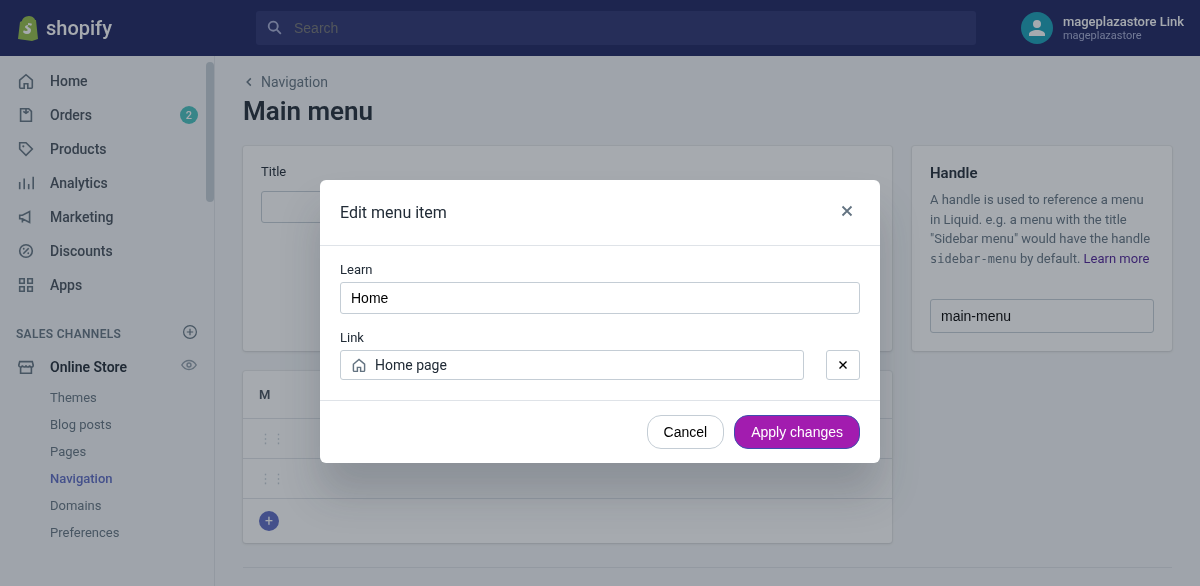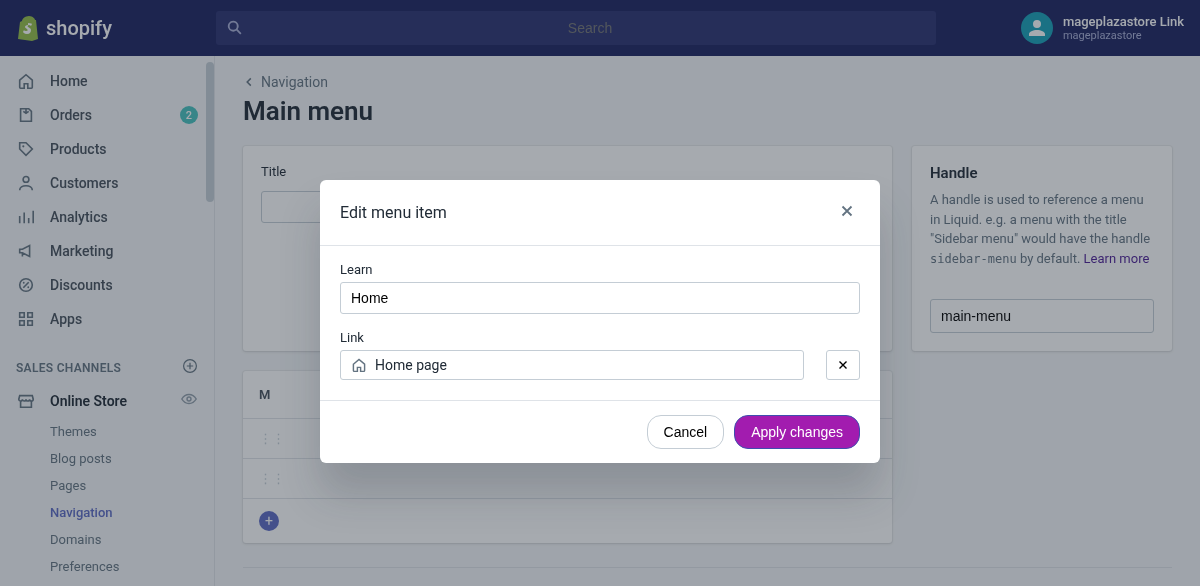"shopify" .topbar { gap: none -> 40px }
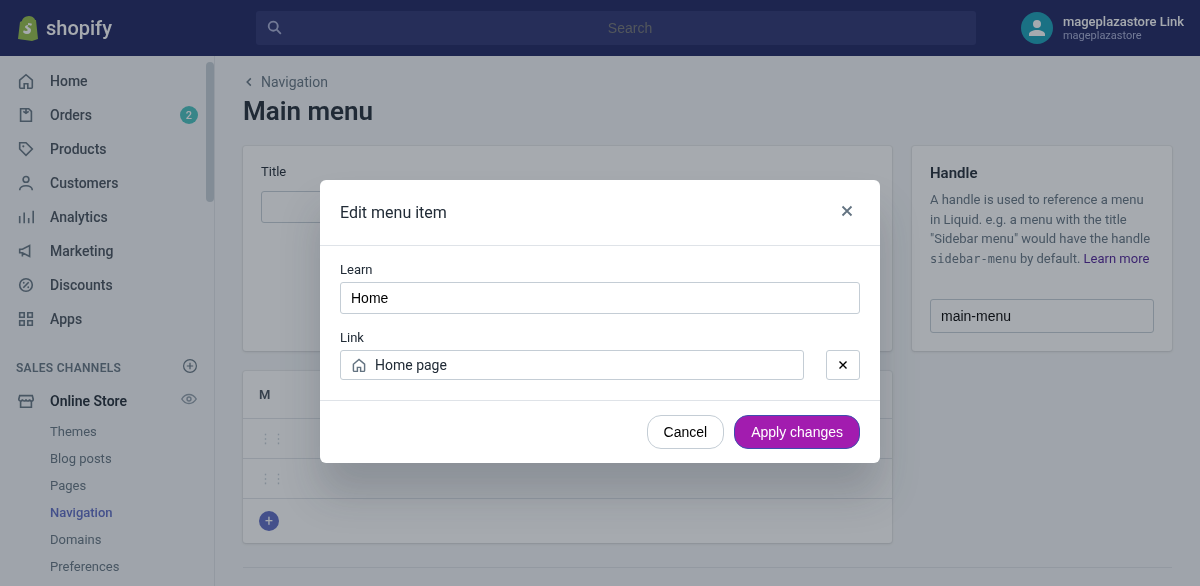"Search" .search-wrap input { text-align: center -> none }
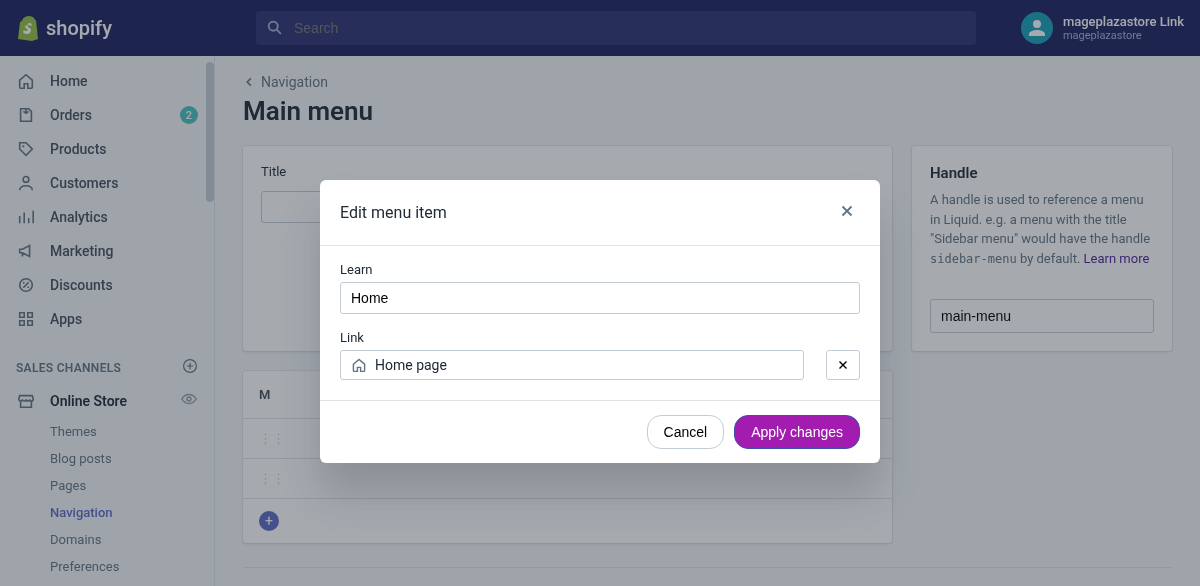"Customers" li.nav-item { html: <li> <span> <svg> <circle></circle> <path></path> </svg> </span> <span>Customers</span> </li> -> none }
